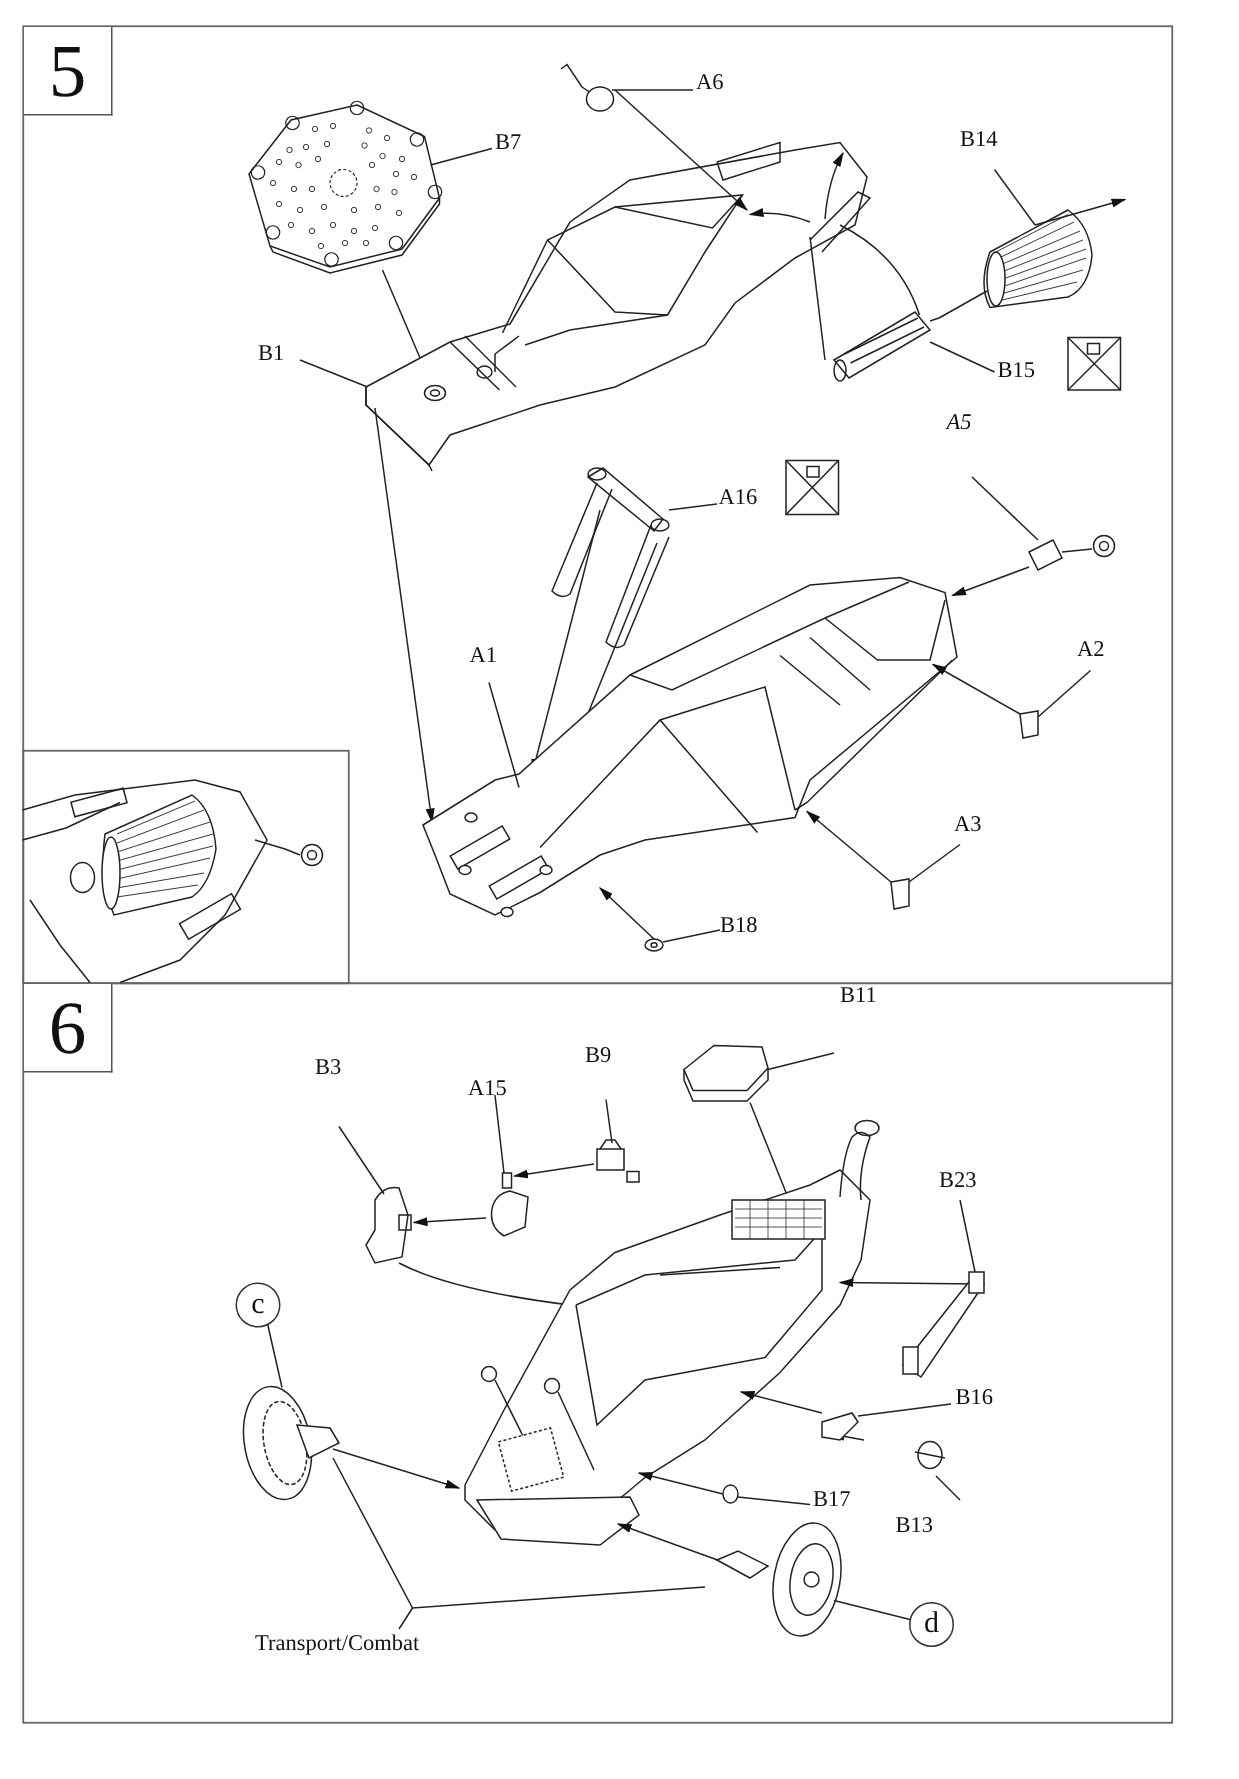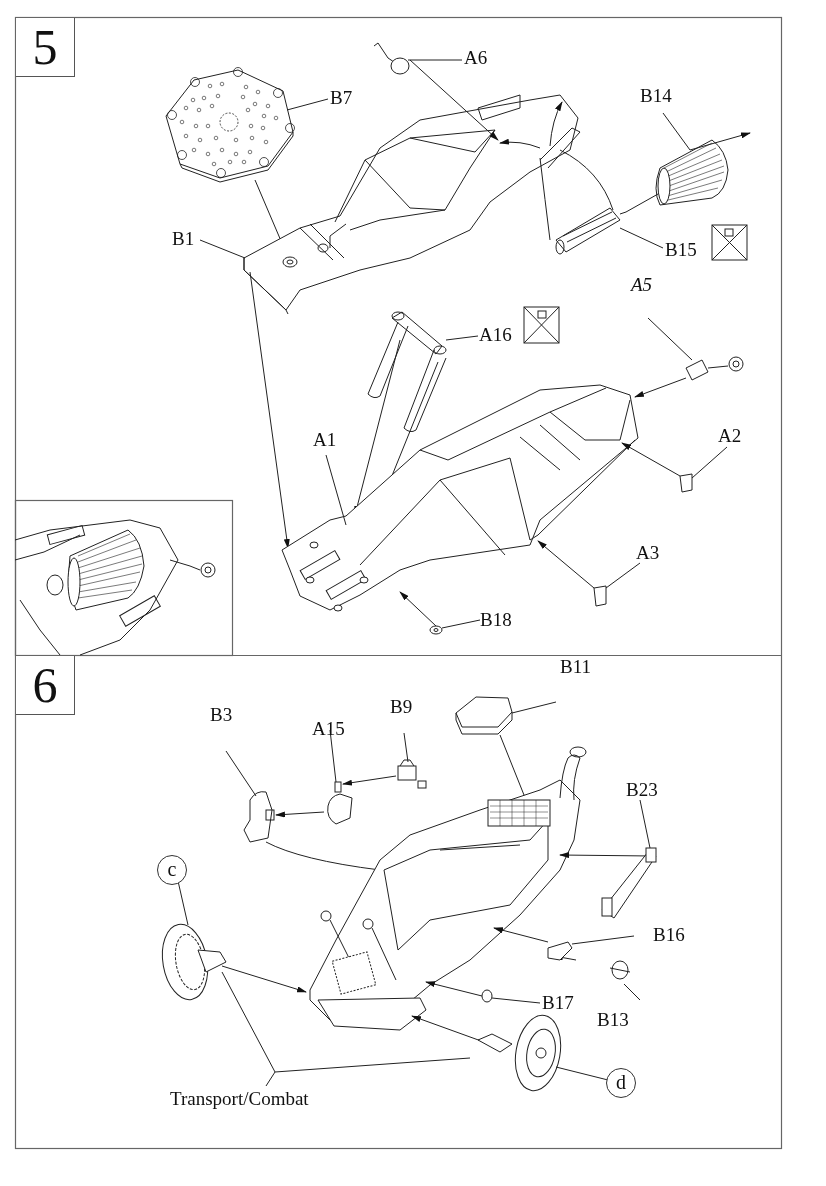"A6" .lbl { font-size: 19px -> 15px }
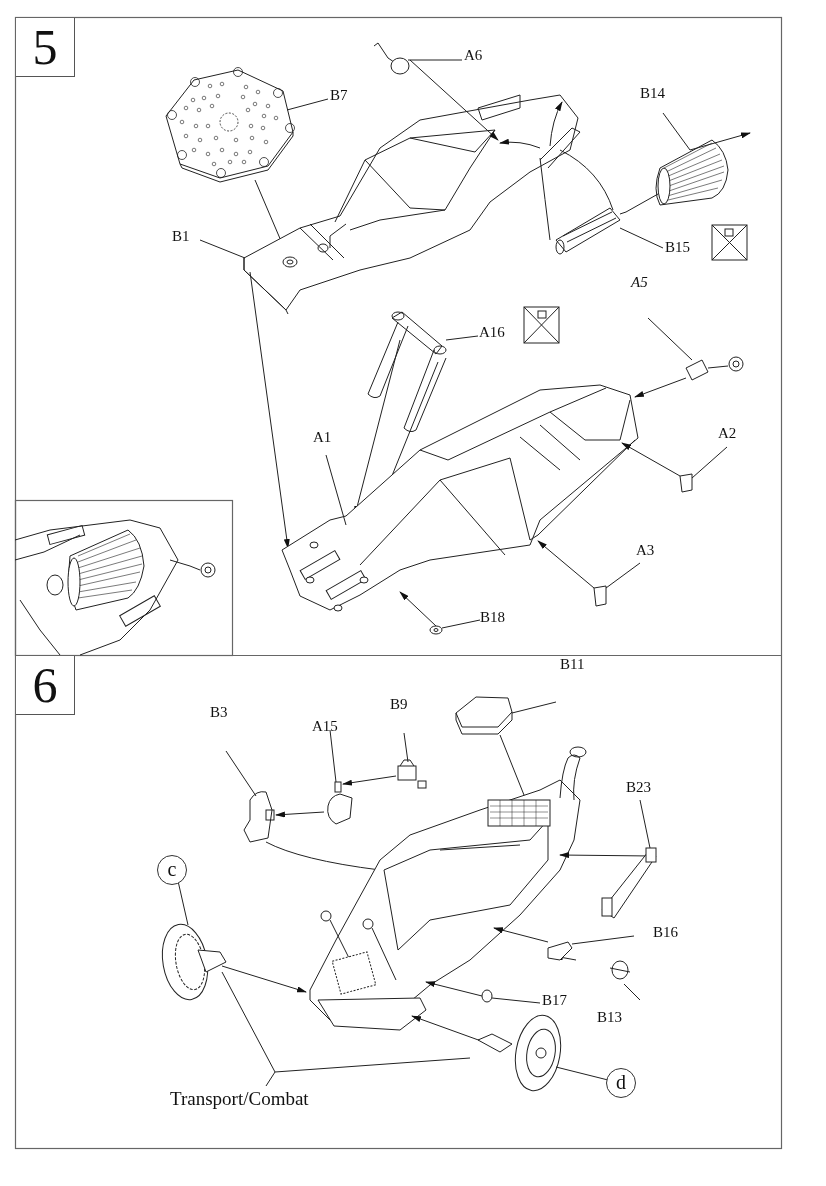"B16" div.lbl { margin-left: 16px -> none }
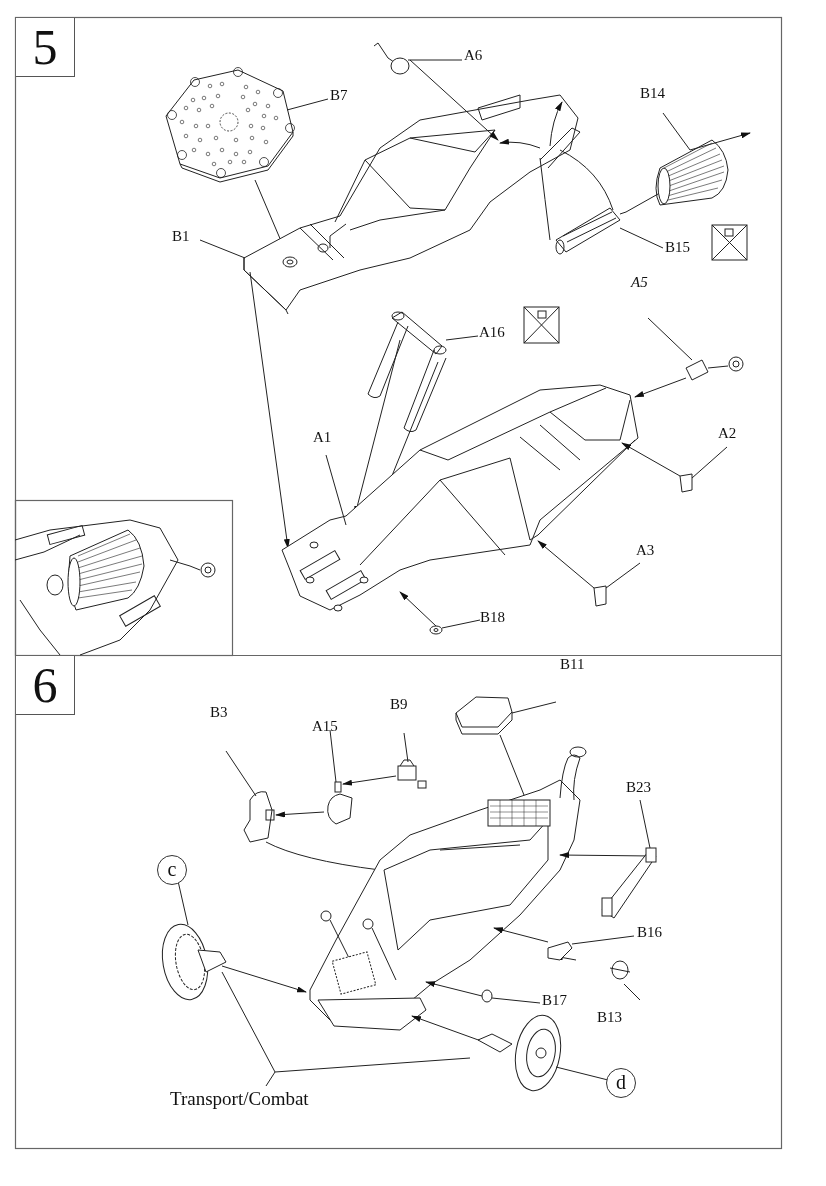"Transport/Combat" .caption { font-size: 19px -> 15px }
